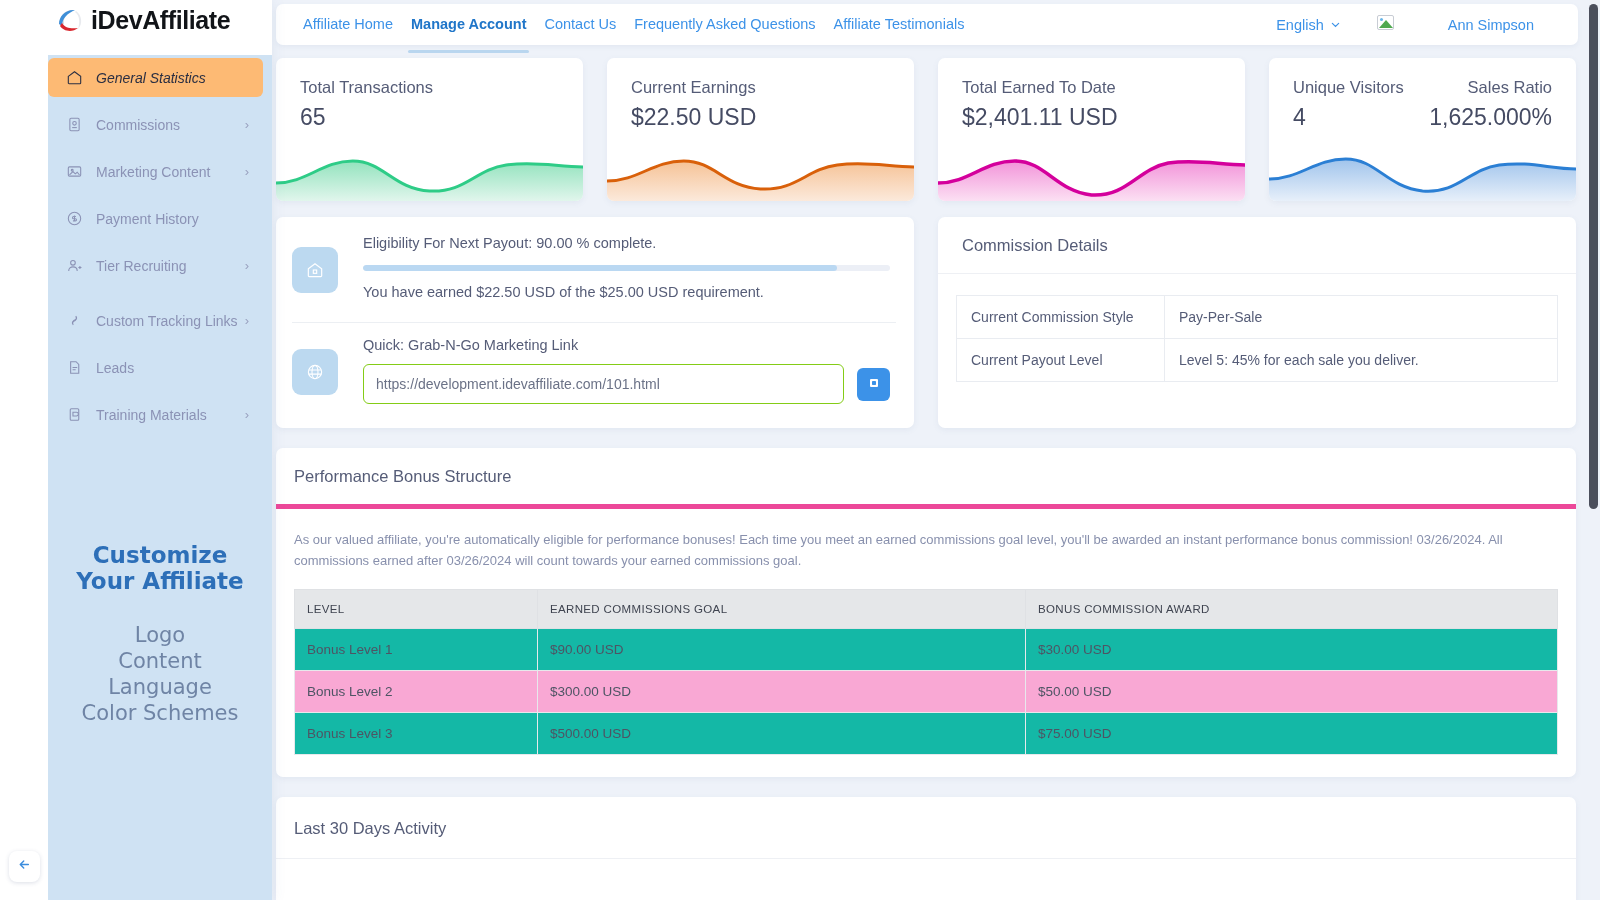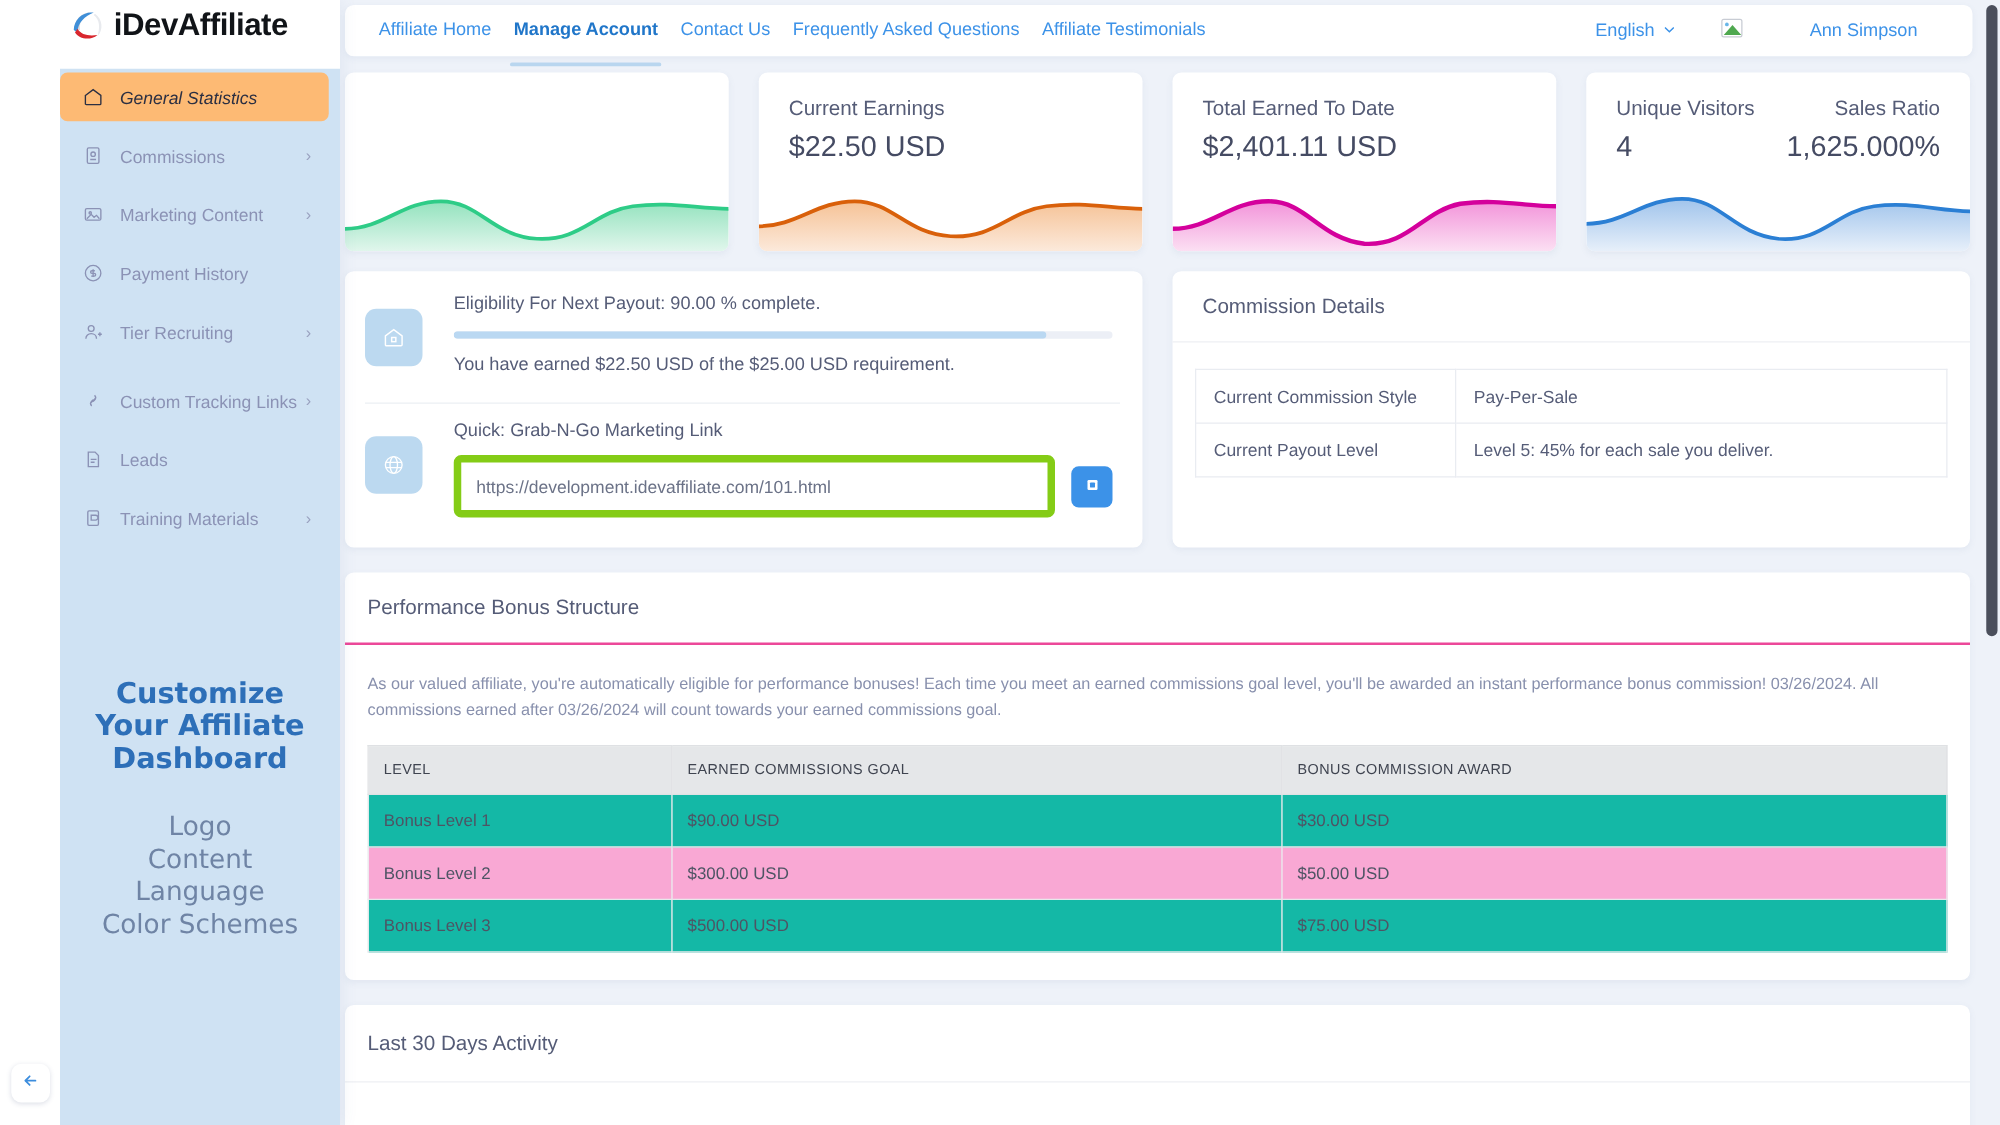"Total Transactions" div.stat-inner { html: none -> <div> <div> <div>Total Transactions</div> <div>65</div> </div> </div> }
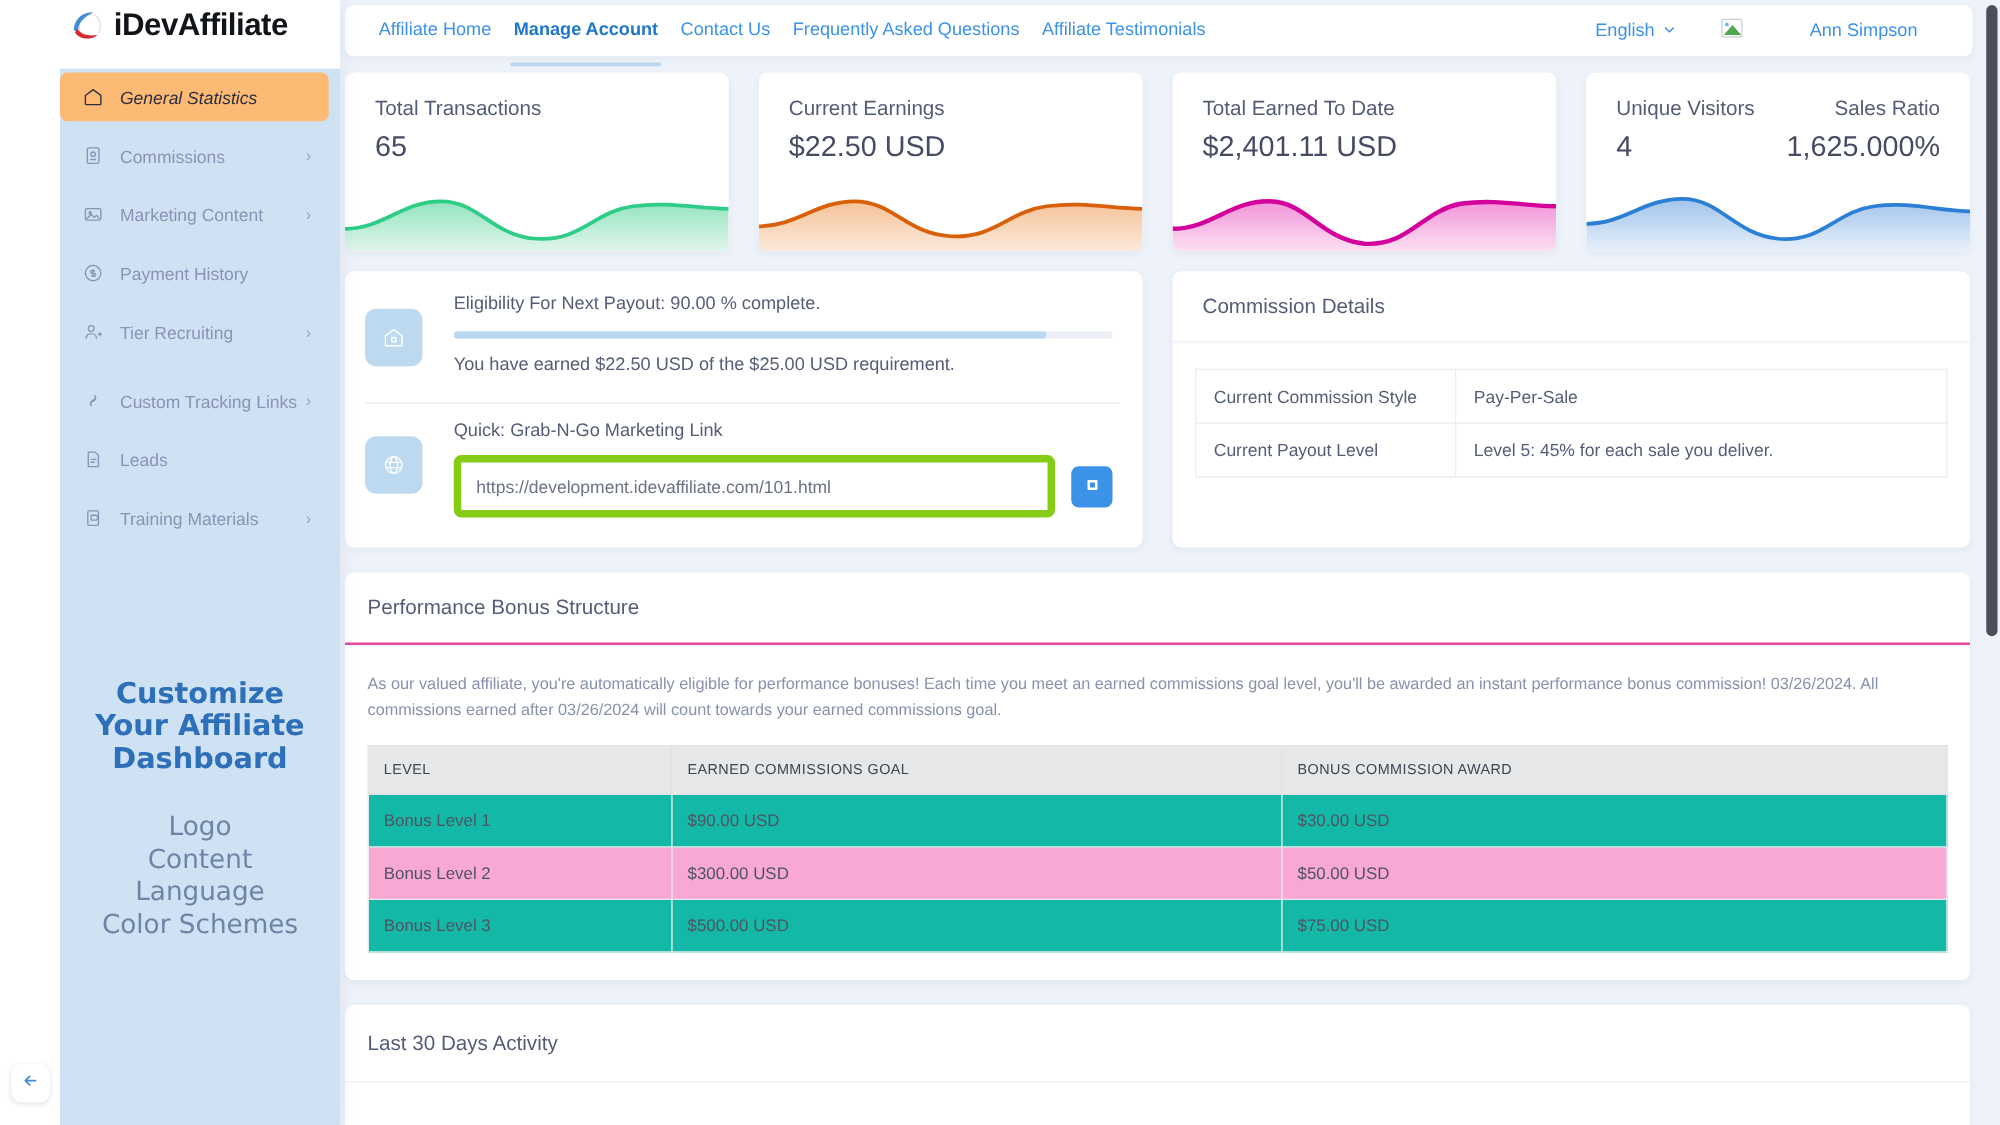"https://development.idevaffiliate.com/10" .link-input { border: 6px solid #84cc16 -> 1px solid #84cc16; height: 50px -> 40px }
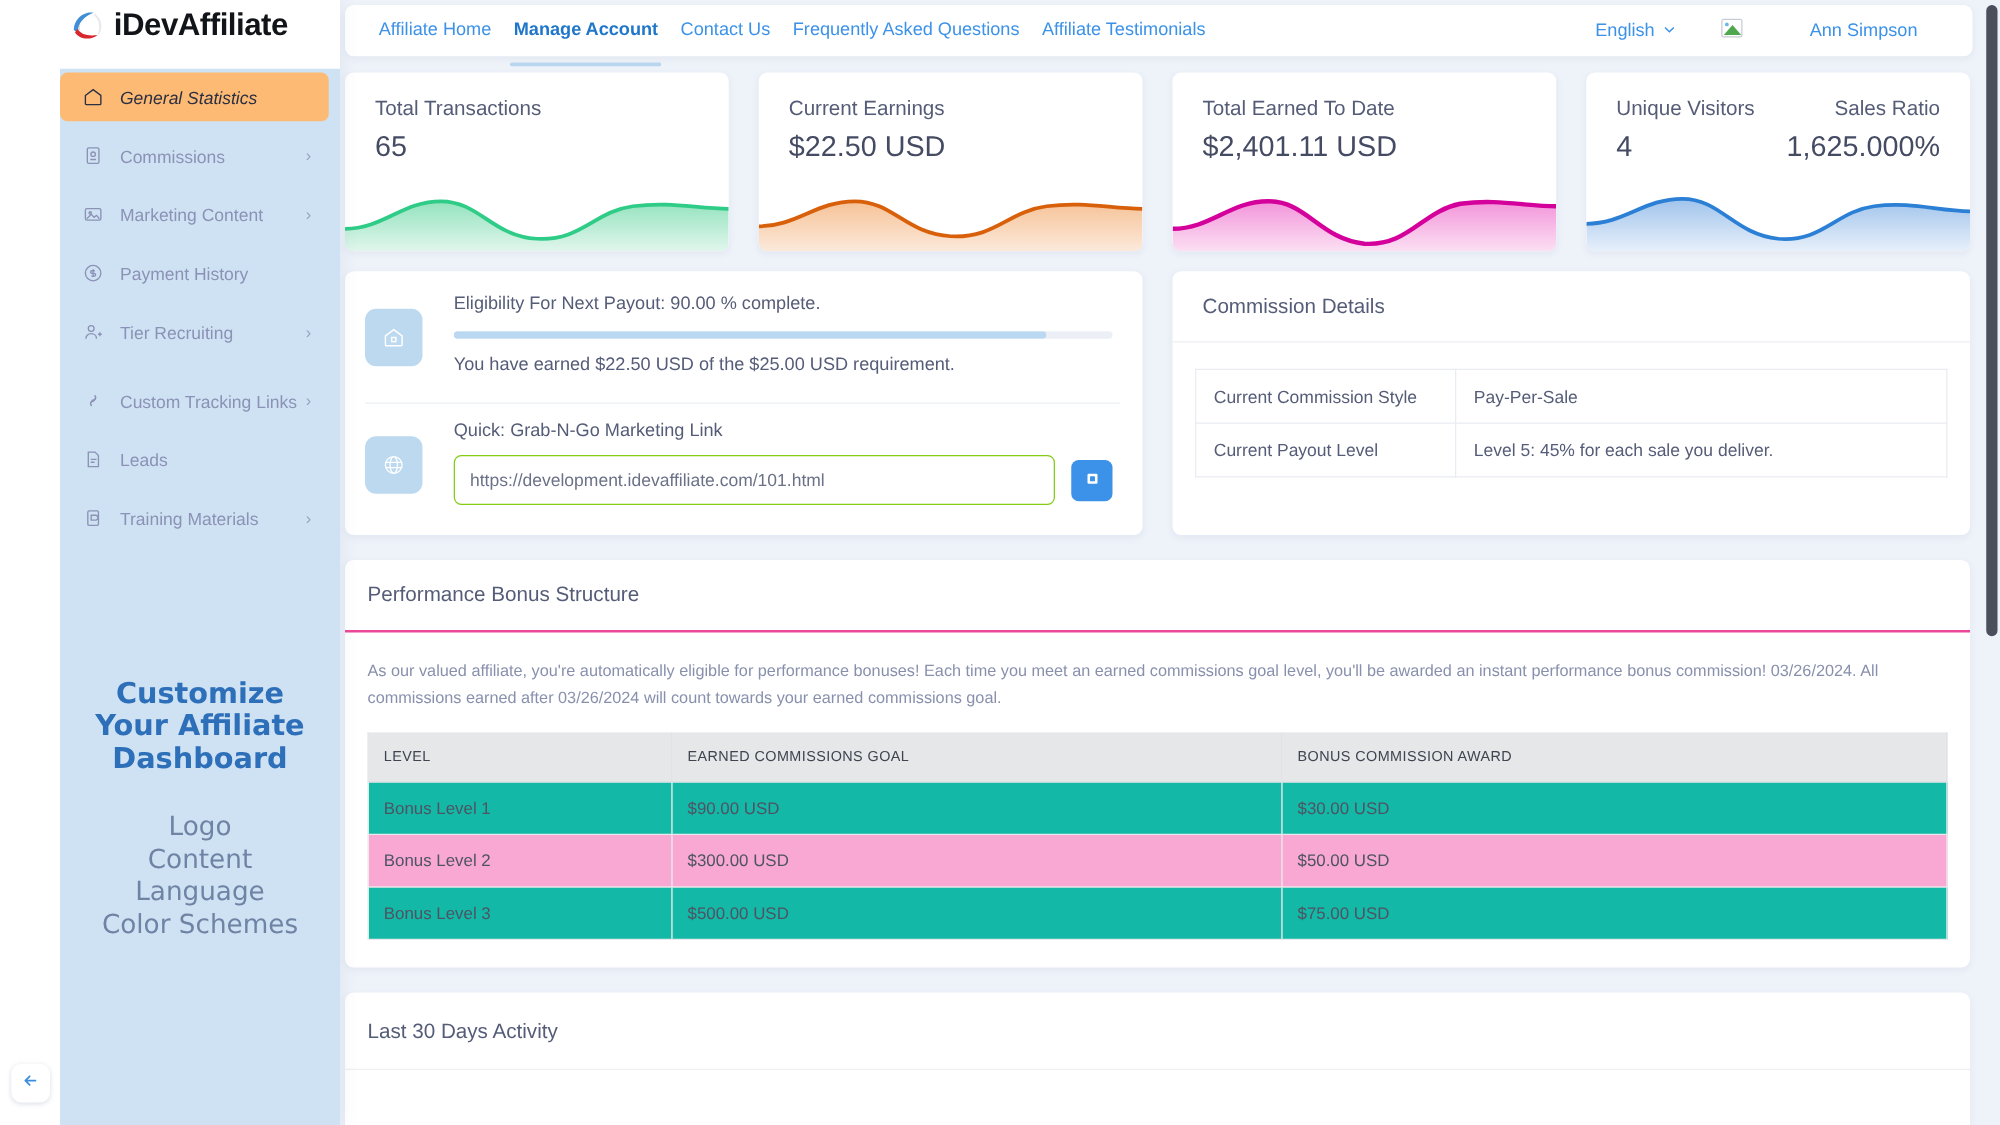"Performance Bonus Structure" .sec-head { border-bottom: 2px solid #ec4899 -> 5px solid #ec4899 }
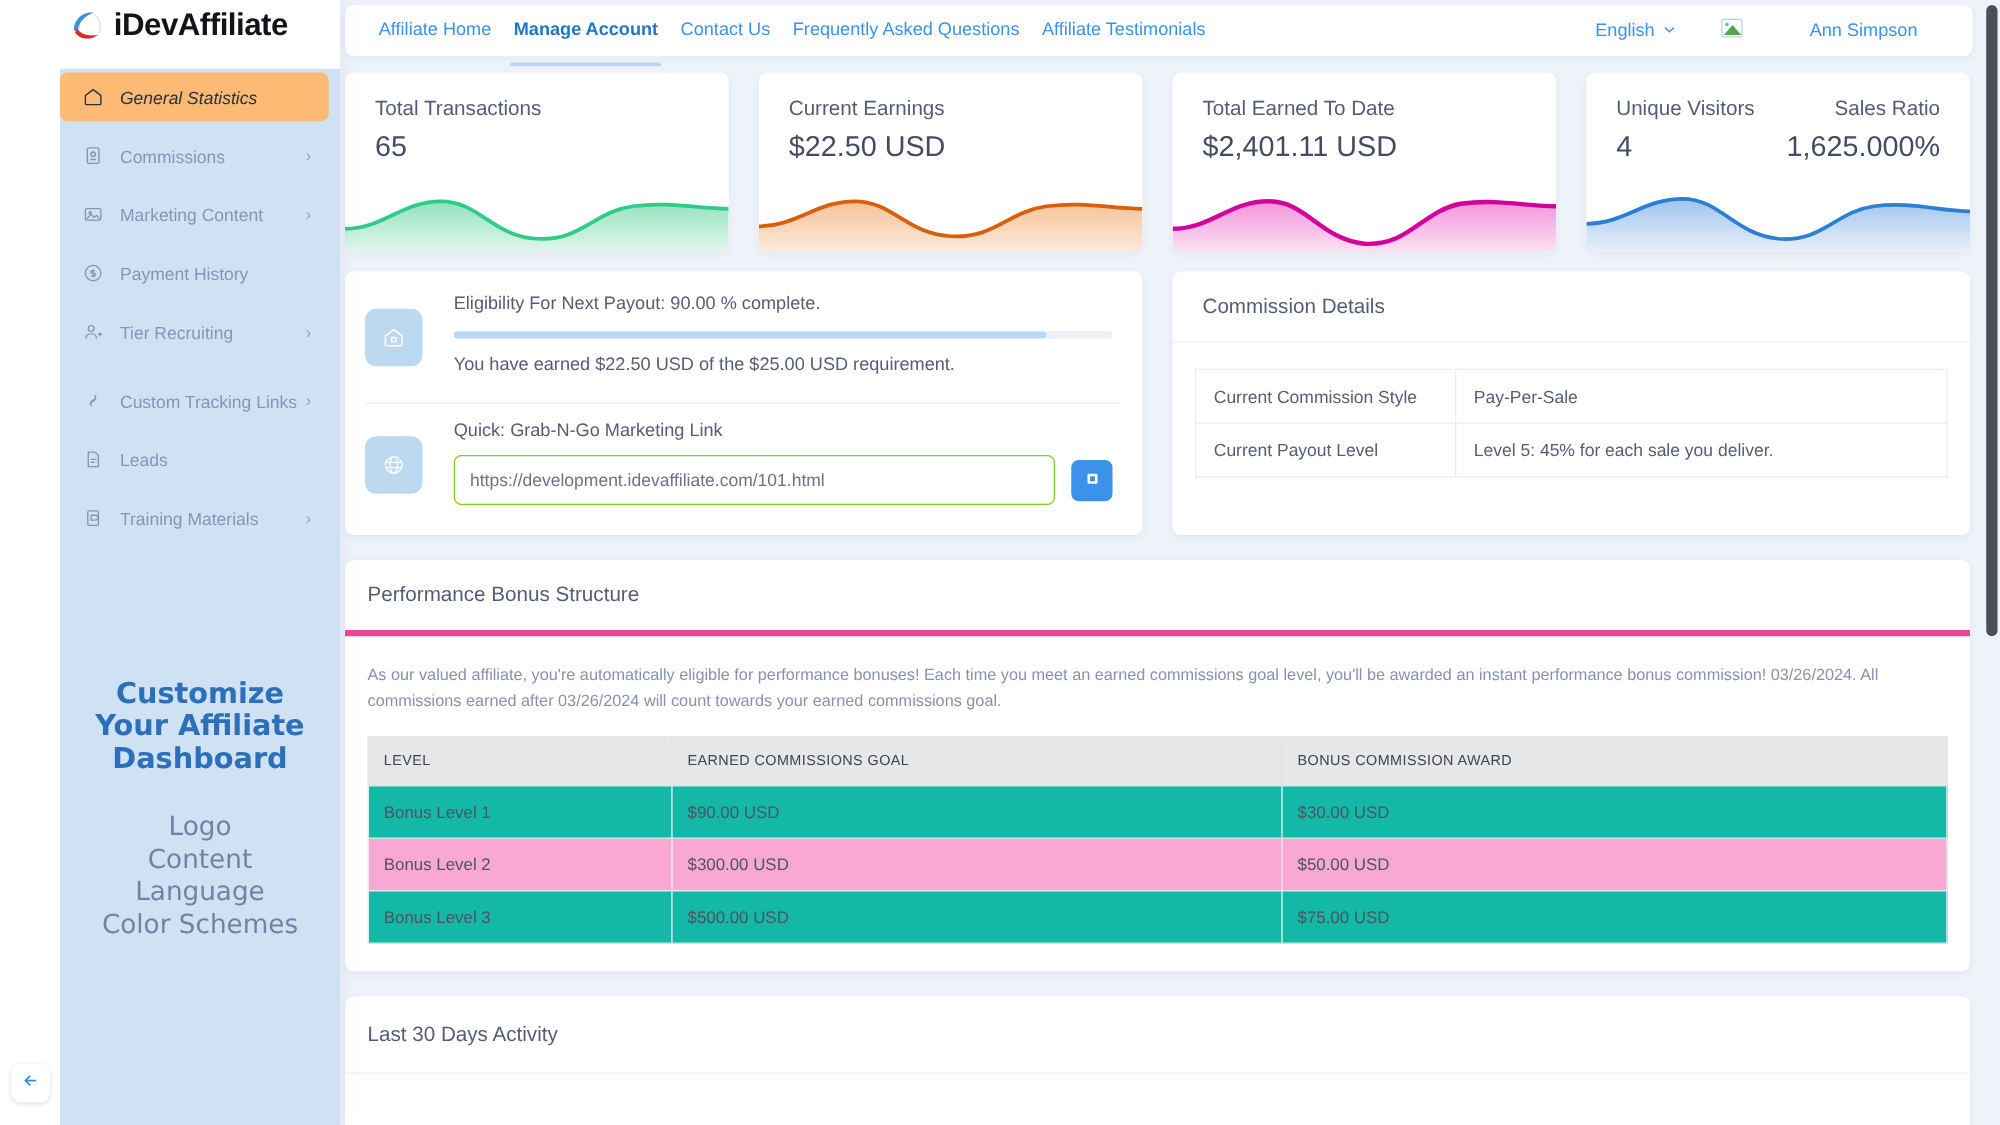"Dashboard" div { html: <div>Dashboard</div> -> none }
